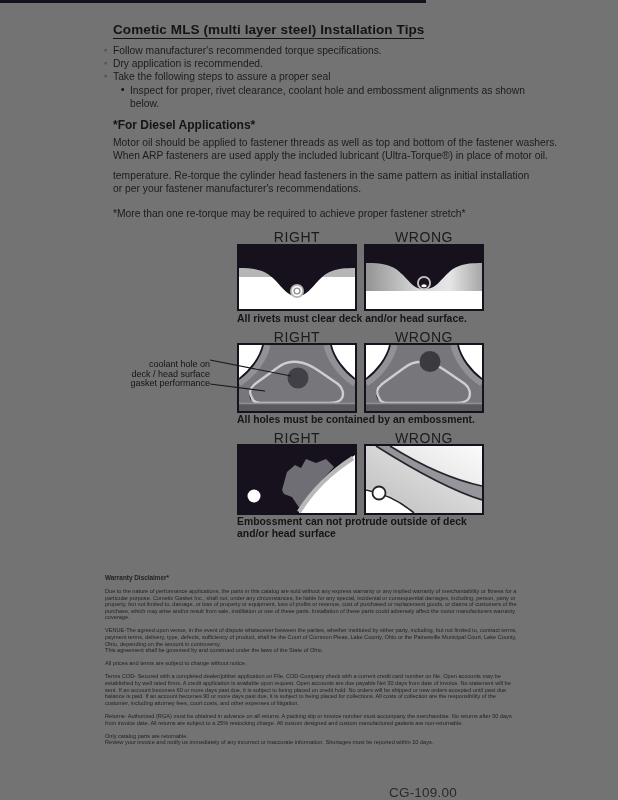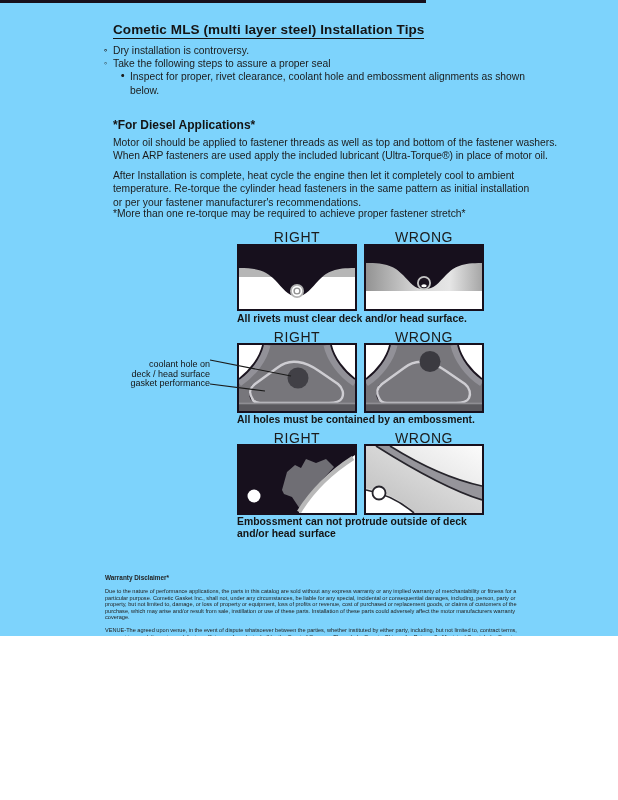"Cometic MLS (multi layer steel)" #page { background: #7dd3fc -> #737373; height: 636px -> 800px }
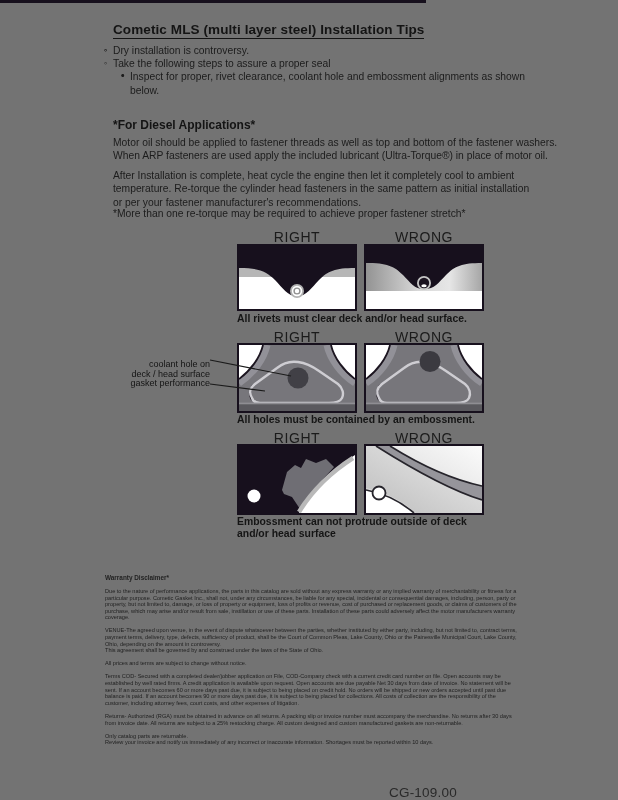"Follow manufacturer's recommended torque" span { html: none -> <span>Follow manufacturer's recommended torque specifications.</span> }
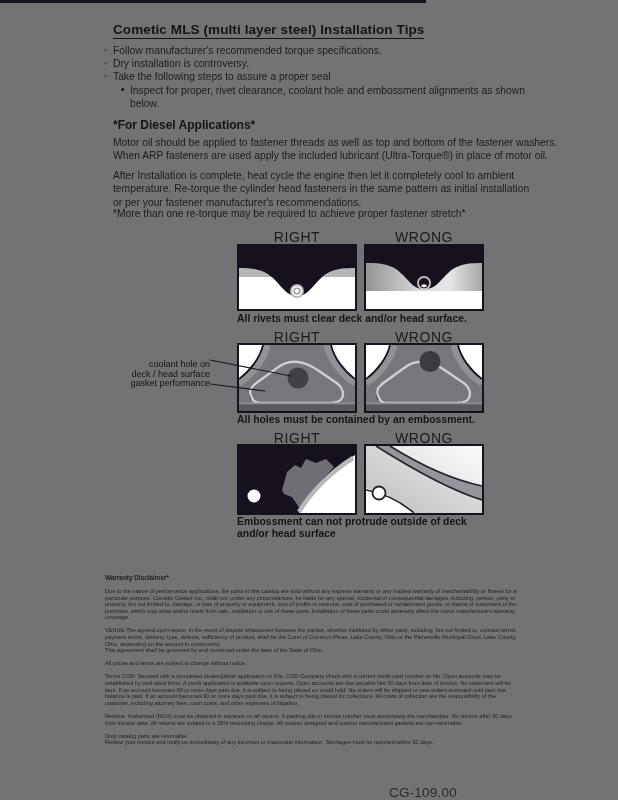"Dry installation is controversy." span { text: installation is controversy -> application is recommended }
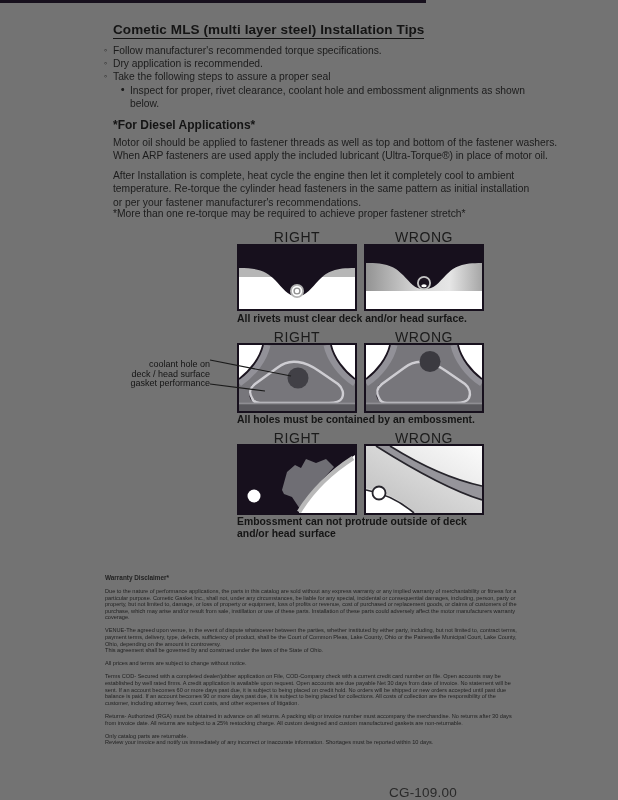"After Installation is complete, heat" div.ln { html: <div>After Installation is complete, heat cycle the engine then let it completely cool to ambient</div> -> none }
